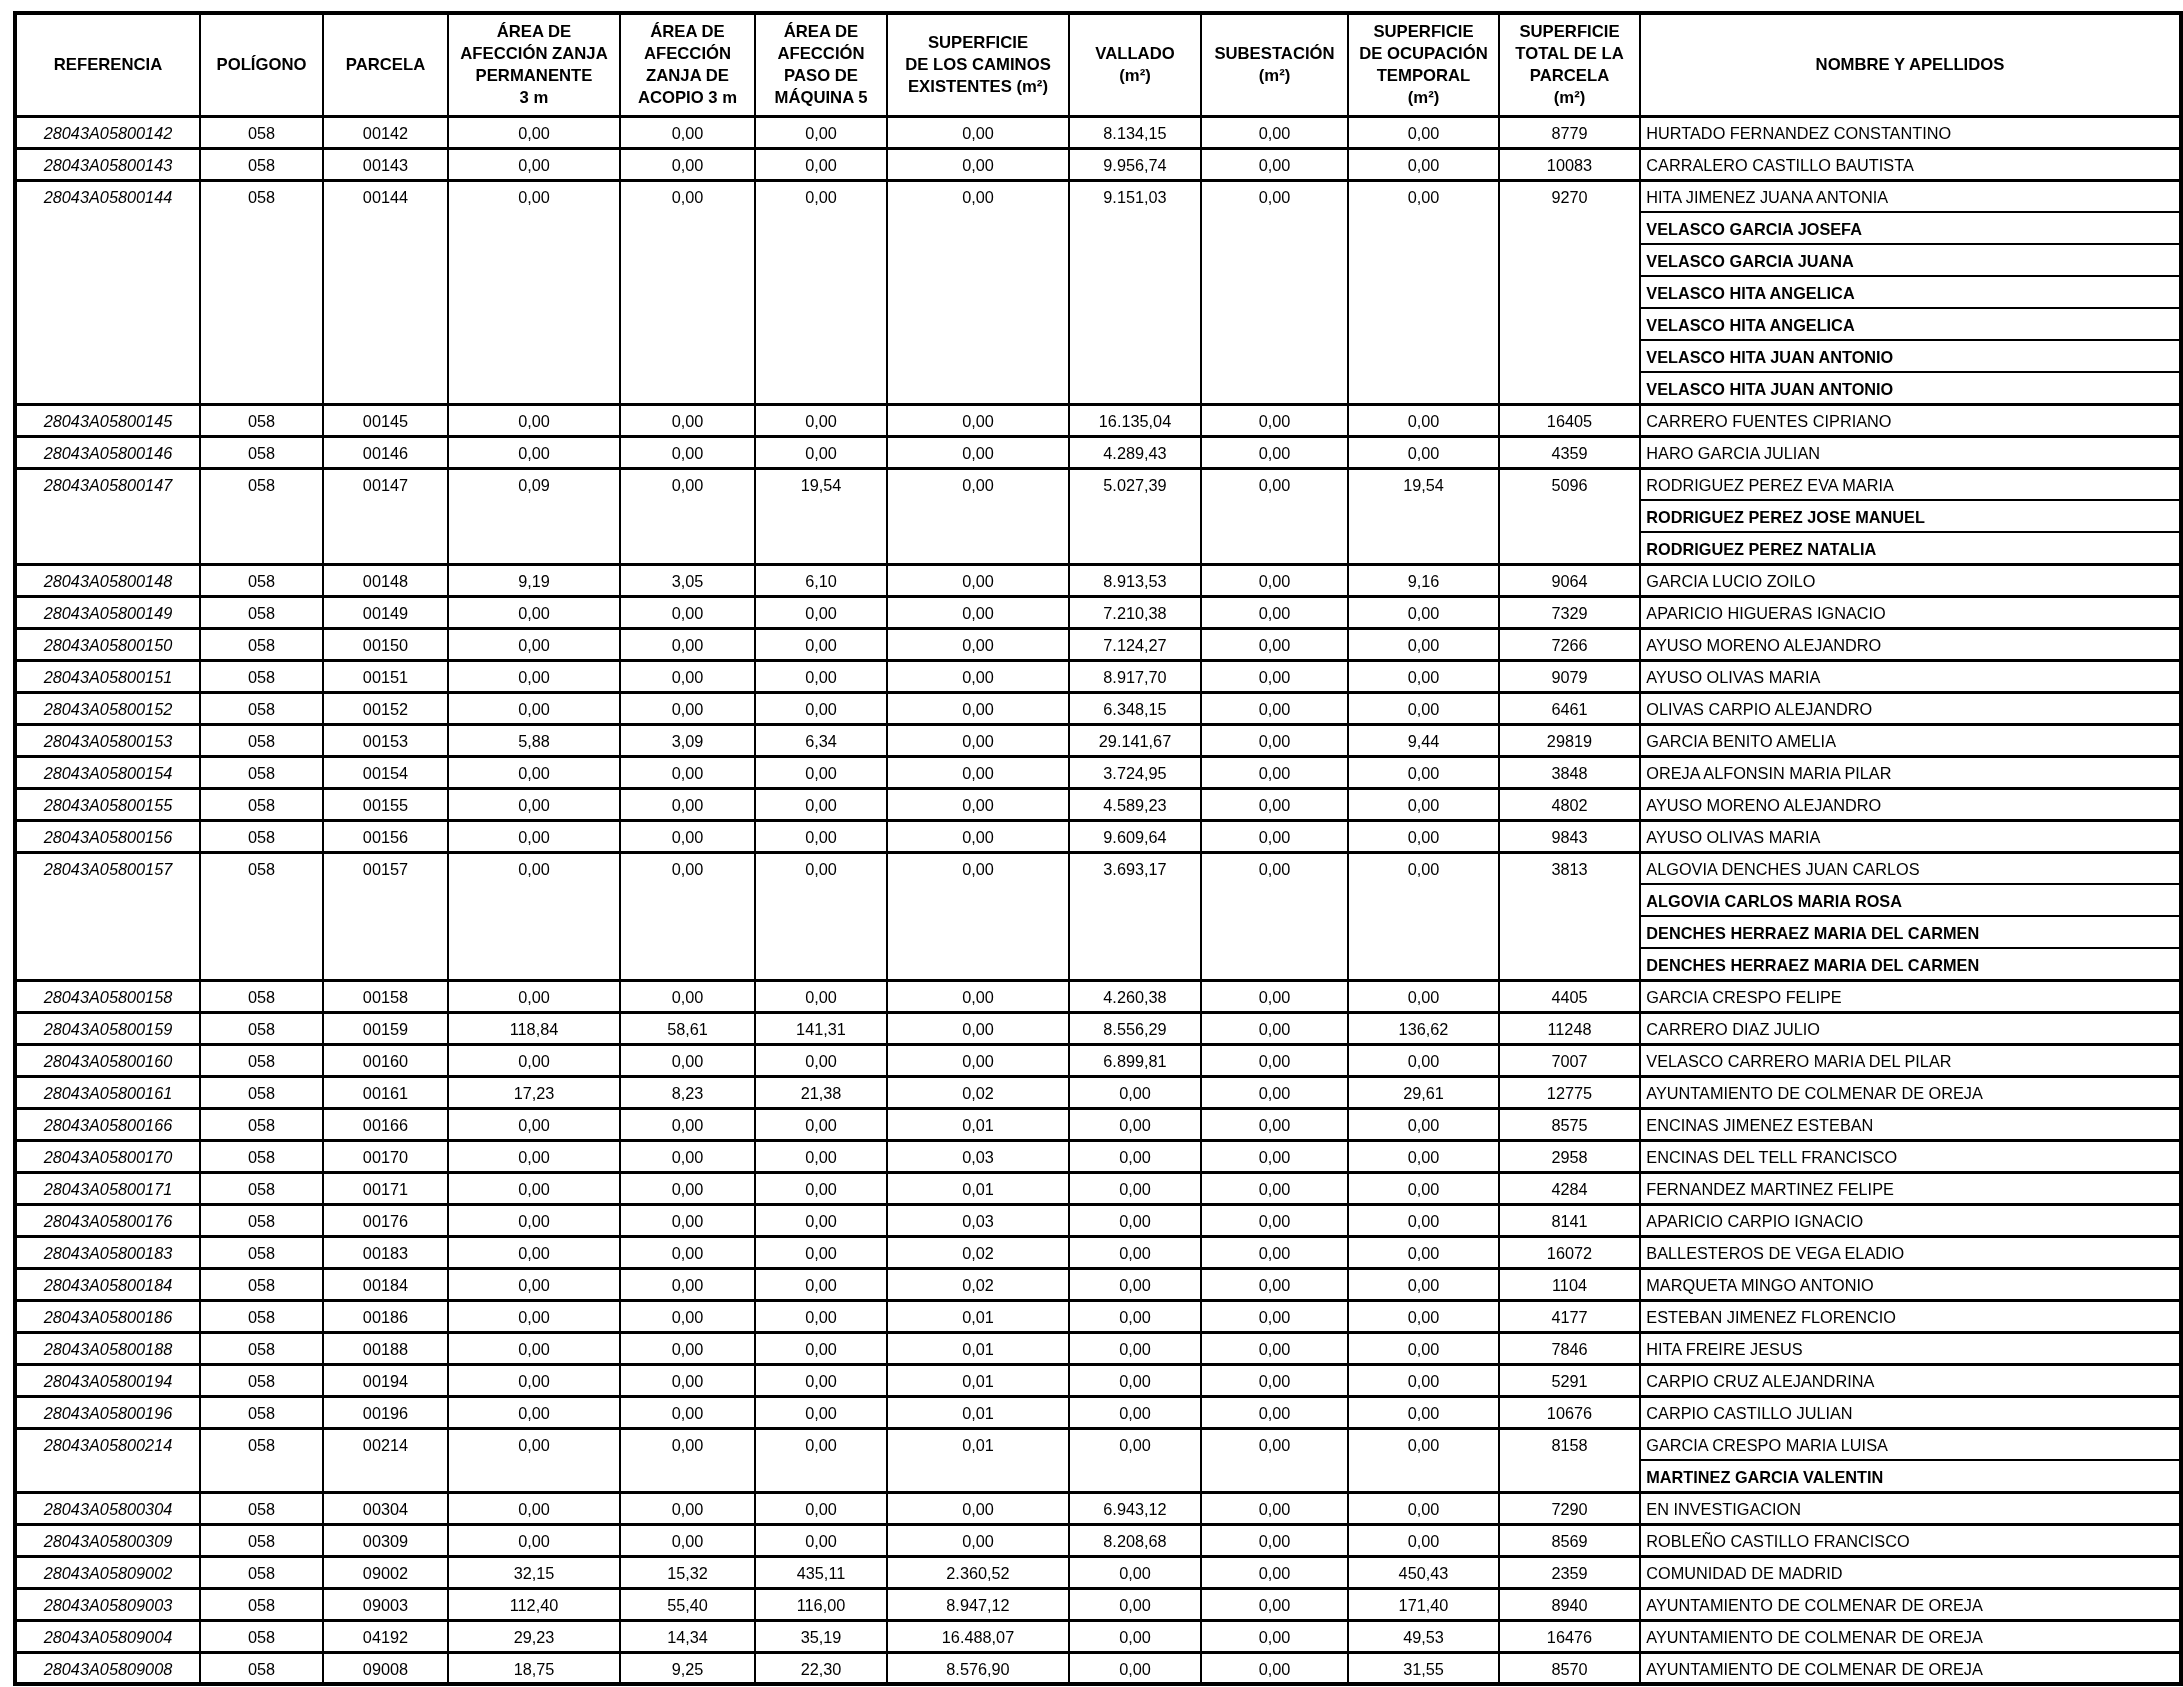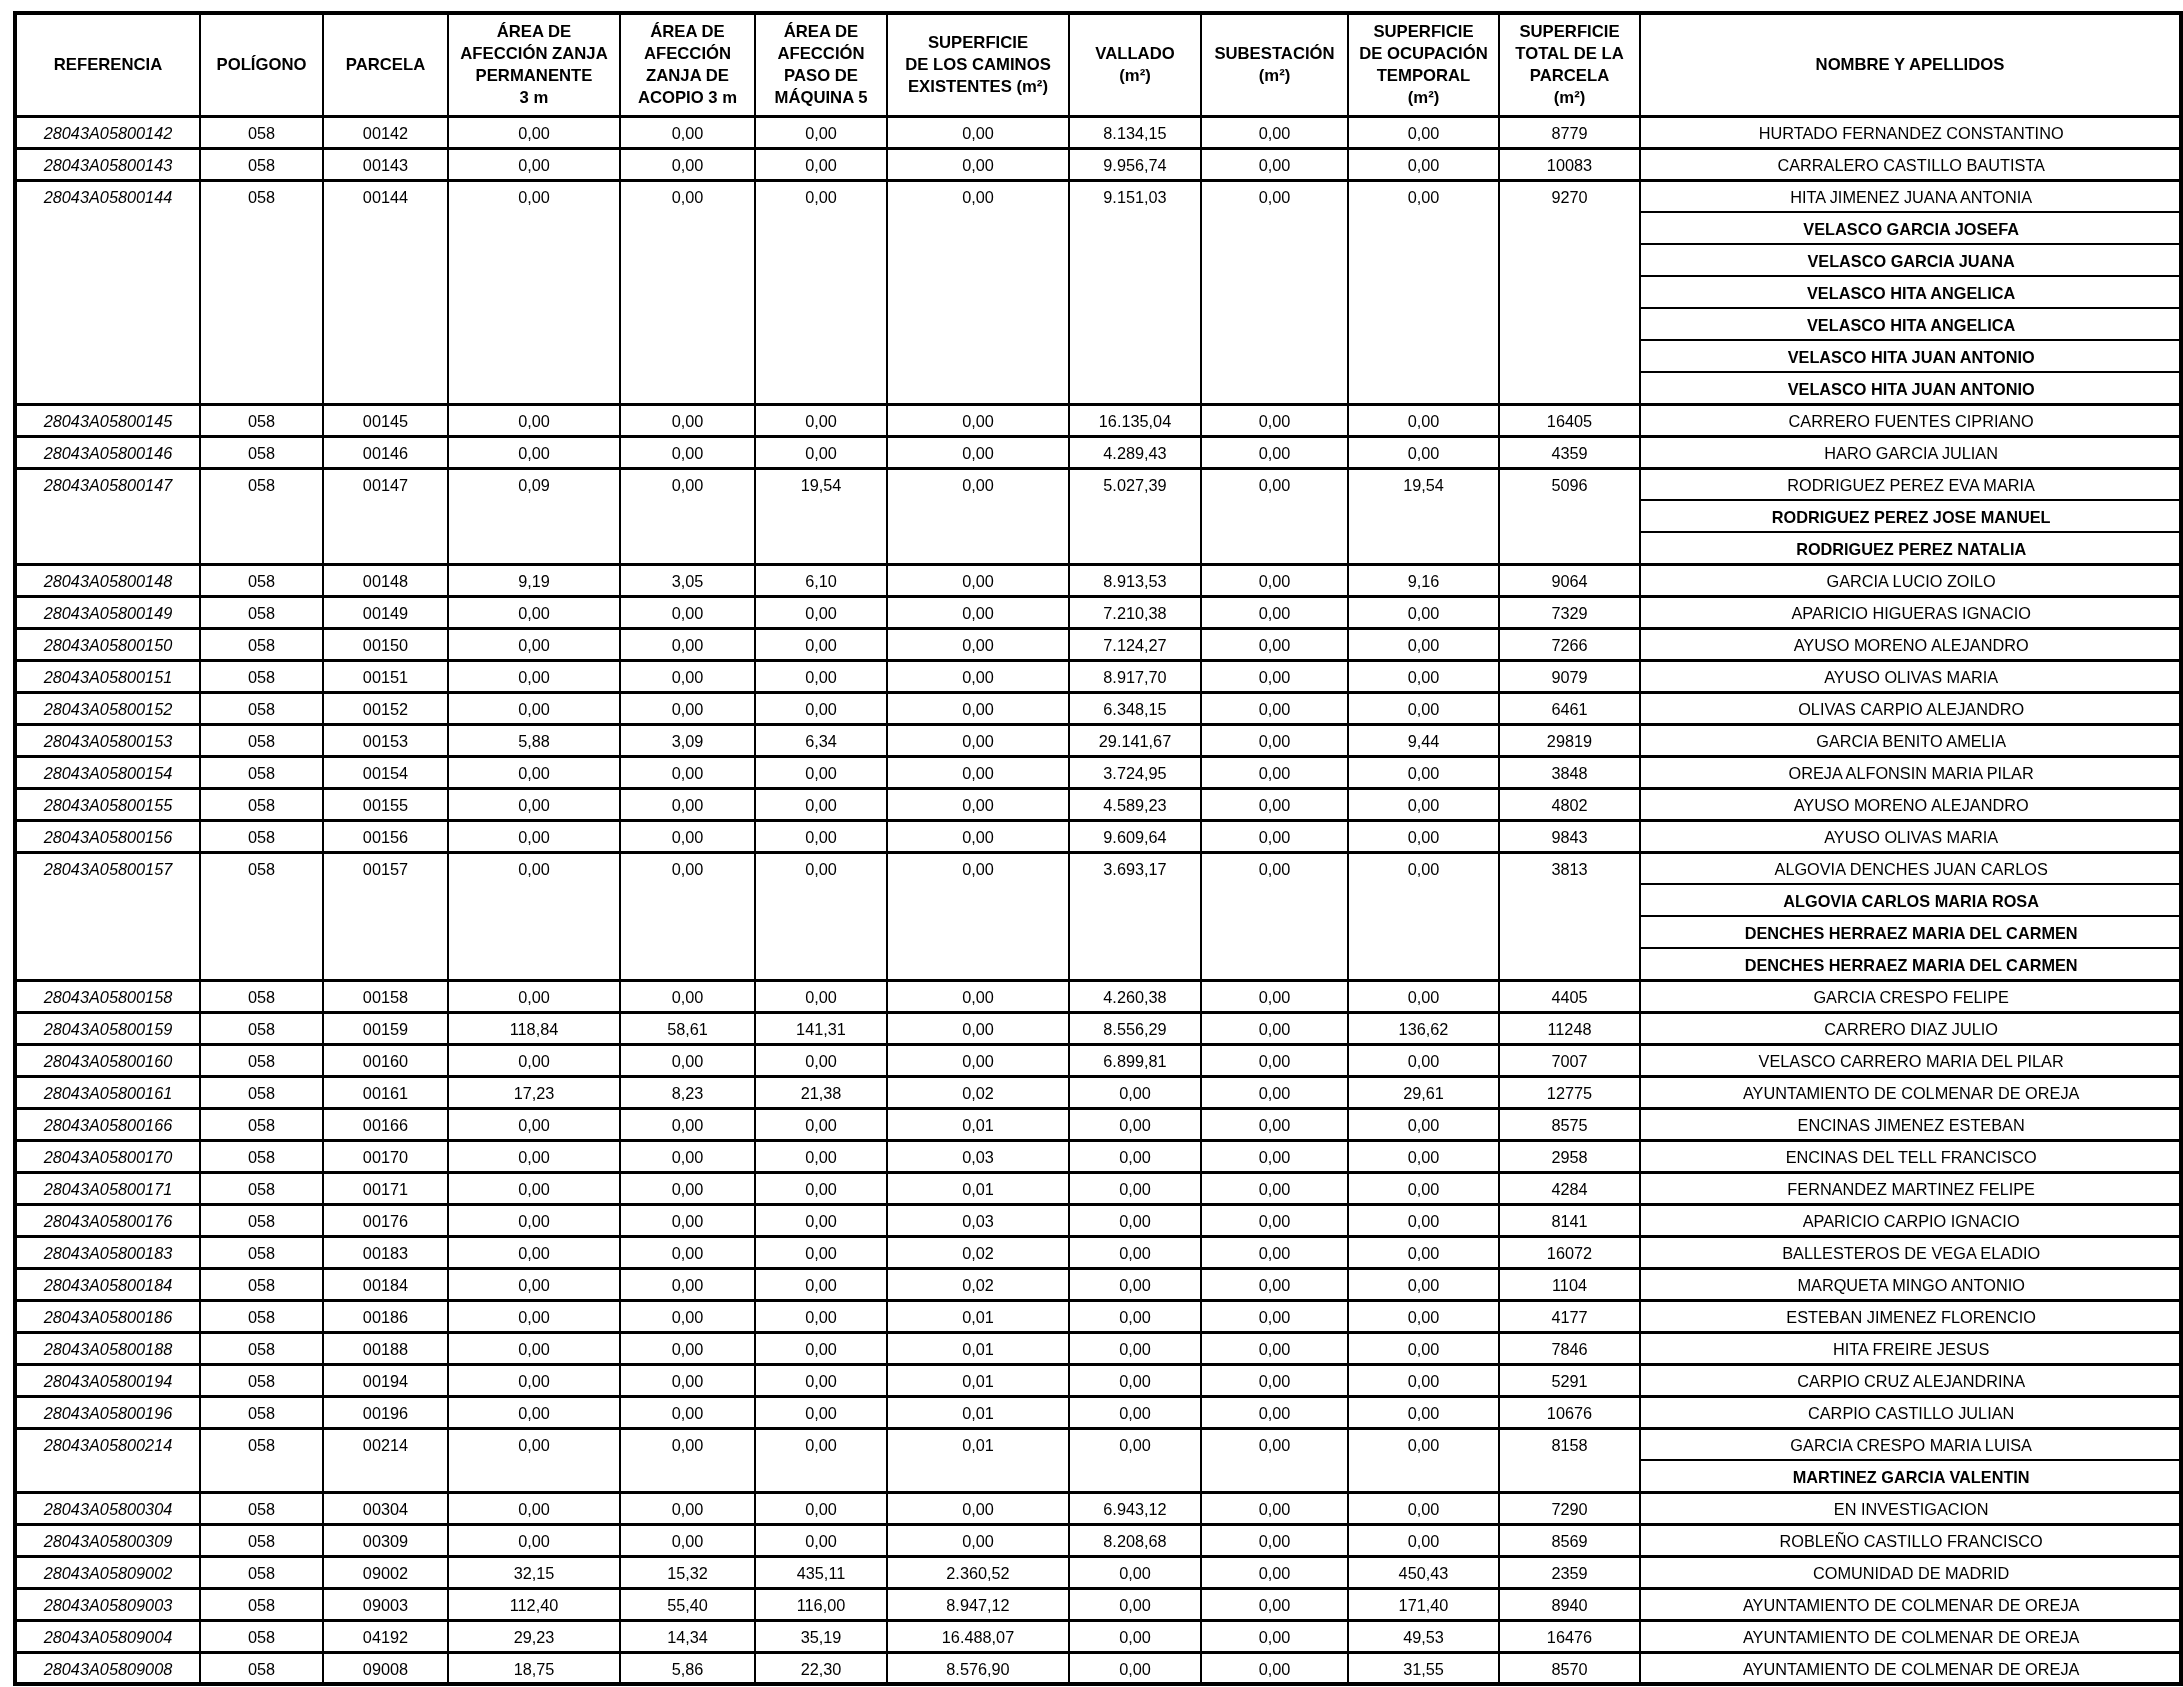"HURTADO FERNANDEZ CONSTANTINO" td.c-nombre { text-align: center -> left }
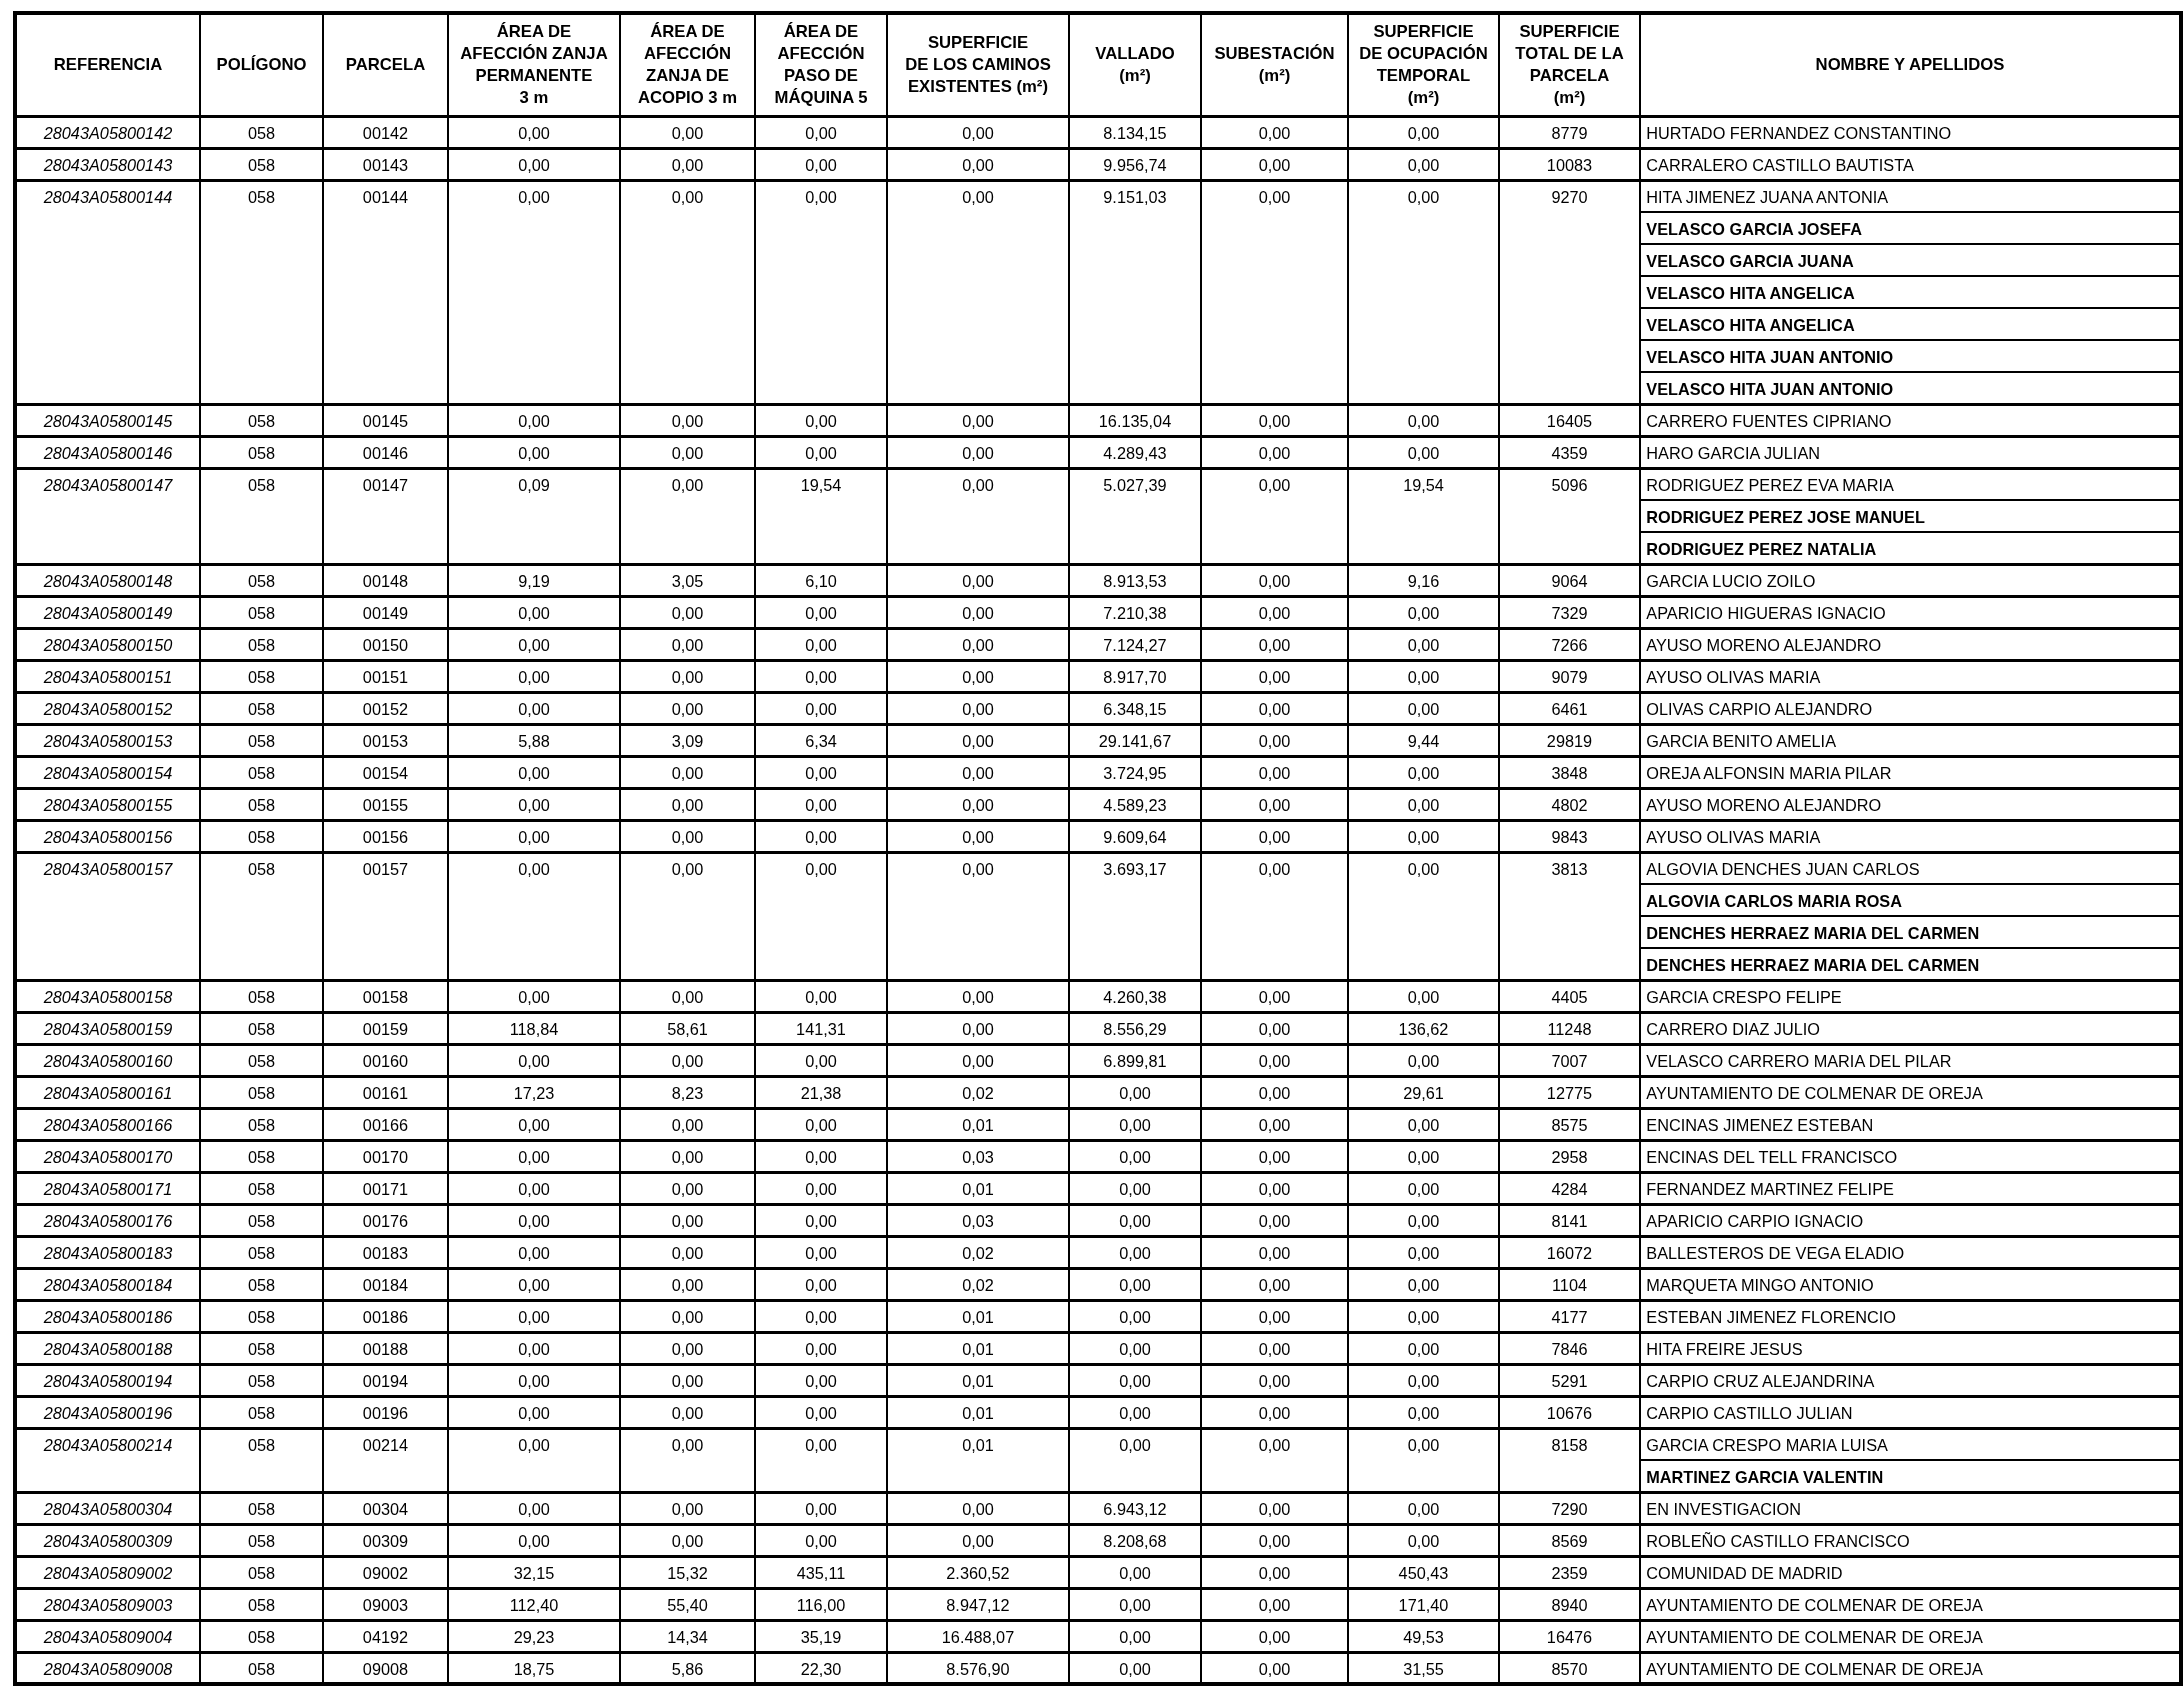"5,86" td.c-zanja-acopio-3m { text: 5,86 -> 9,25 }
